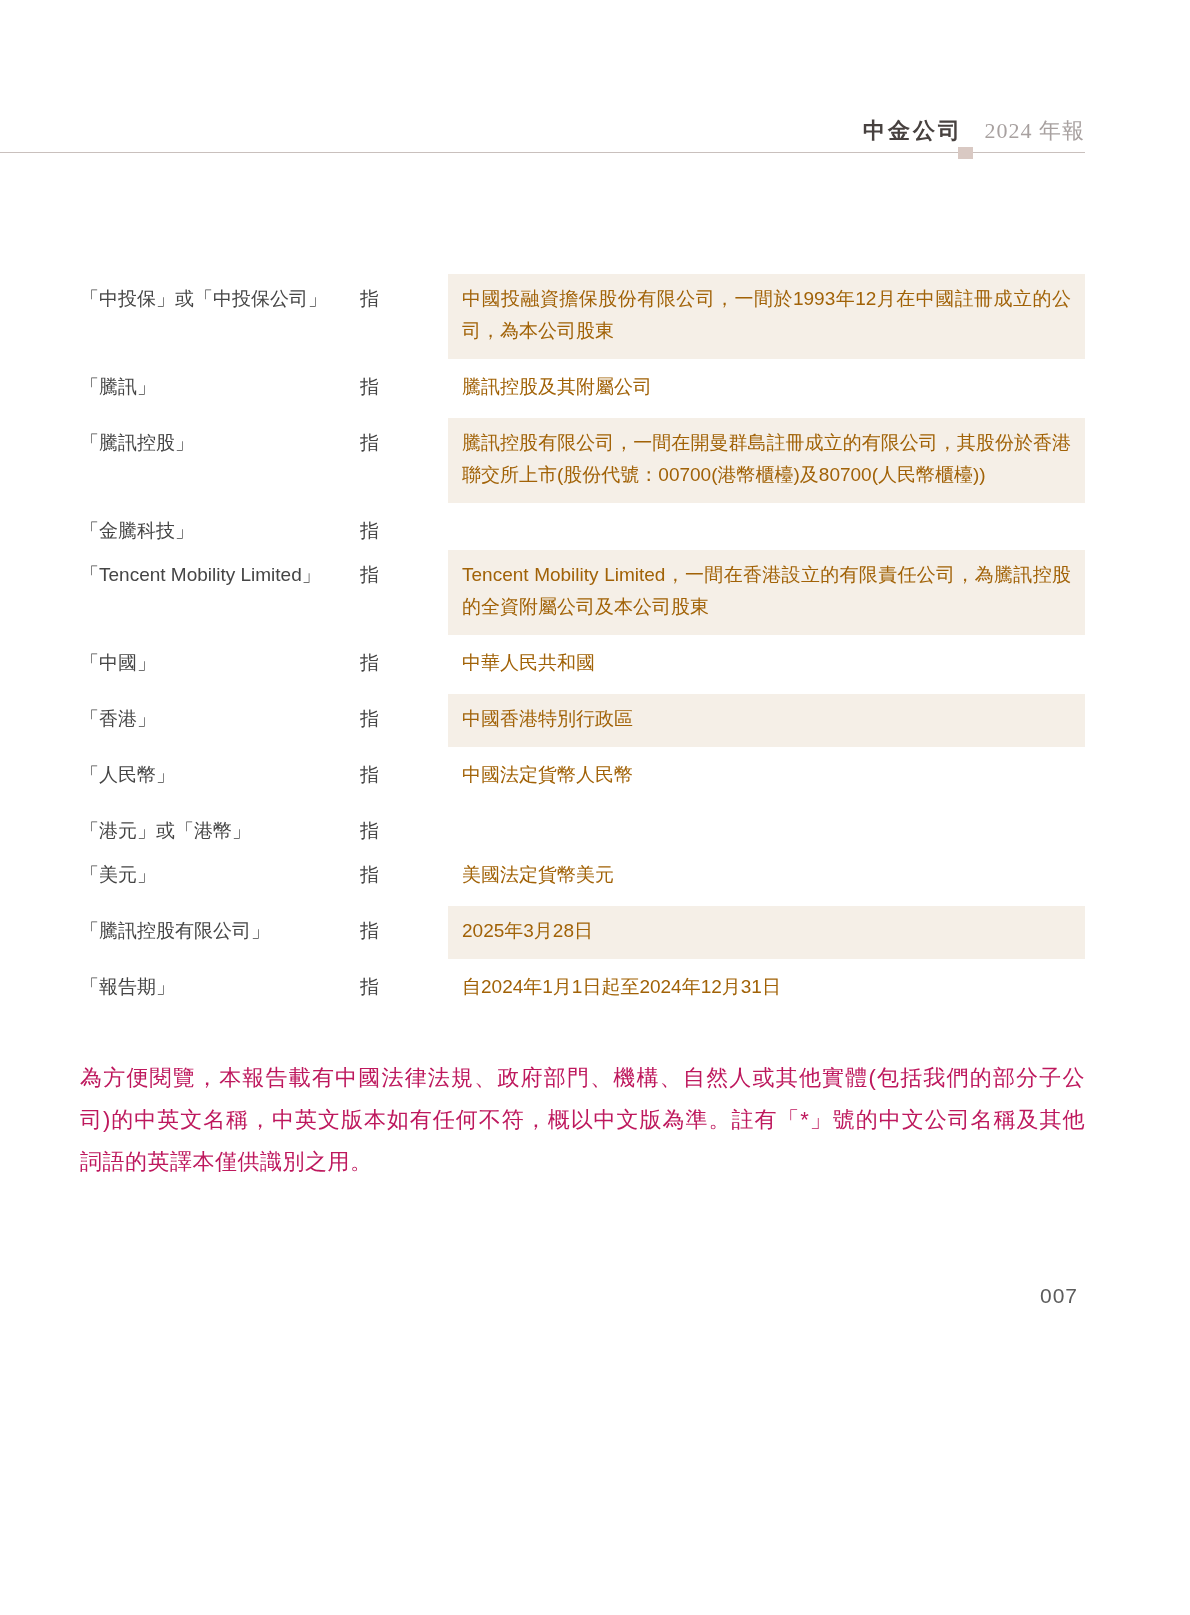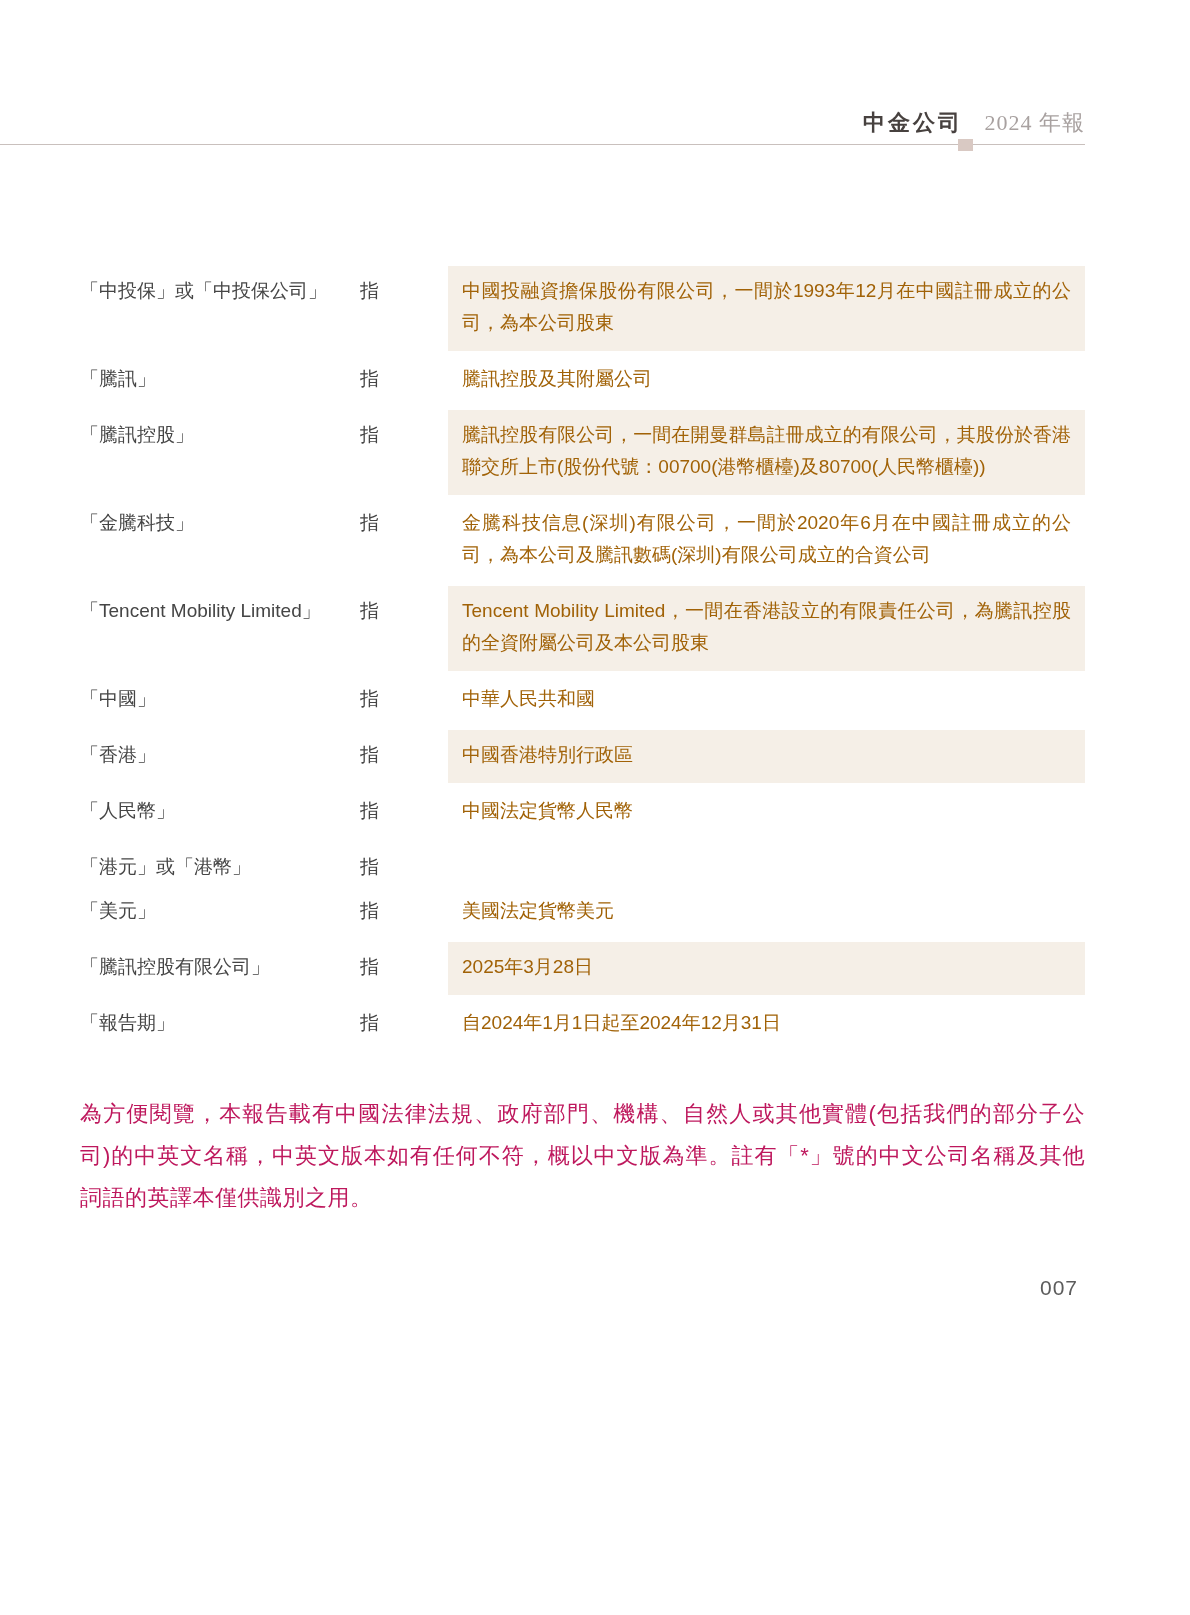"中金公司 2024 年報" .page { margin: 4px auto -> 12px auto }
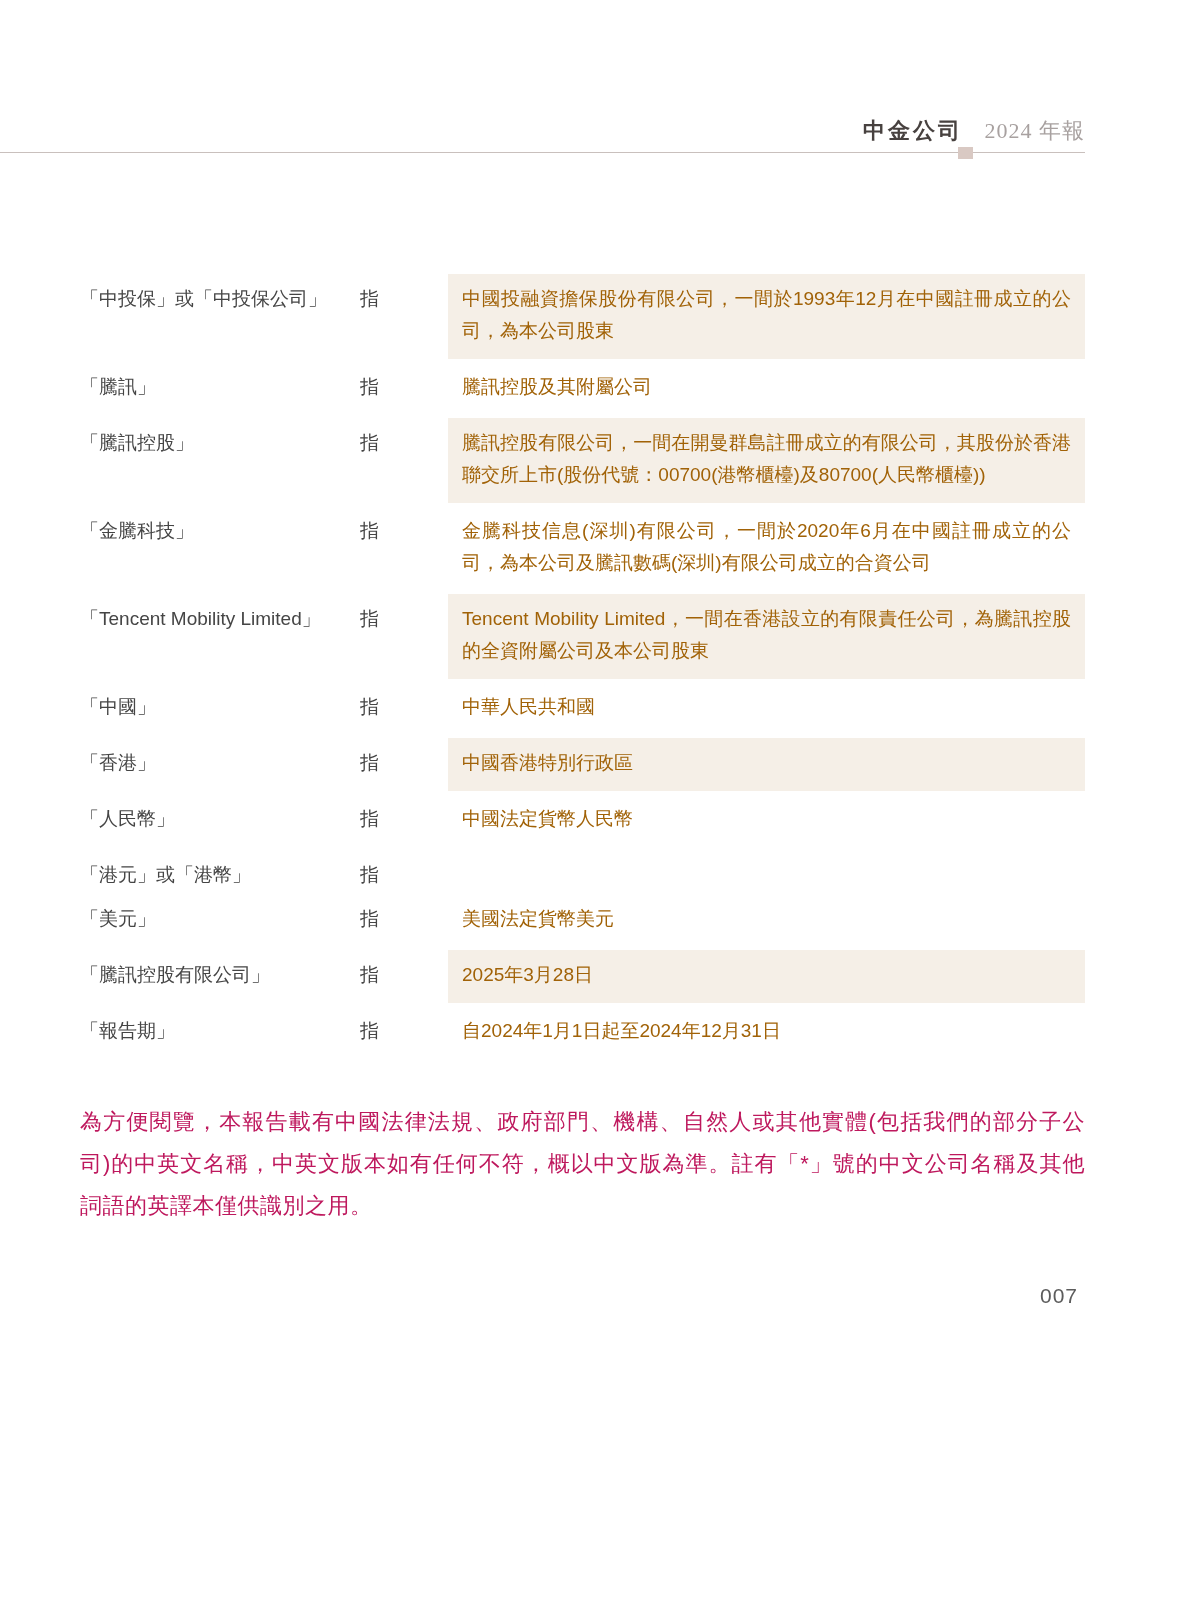"金騰科技信息(深圳)有限公司，一間於2020年6月在中國註冊成立的公司，為本公司" div.def-cell { html: <div>金騰科技信息(深圳)有限公司，一間於2020年6月在中國註冊成立的公司，為本公司及騰訊數碼(深圳)有限公司成立的合資公司</div> -> none }
